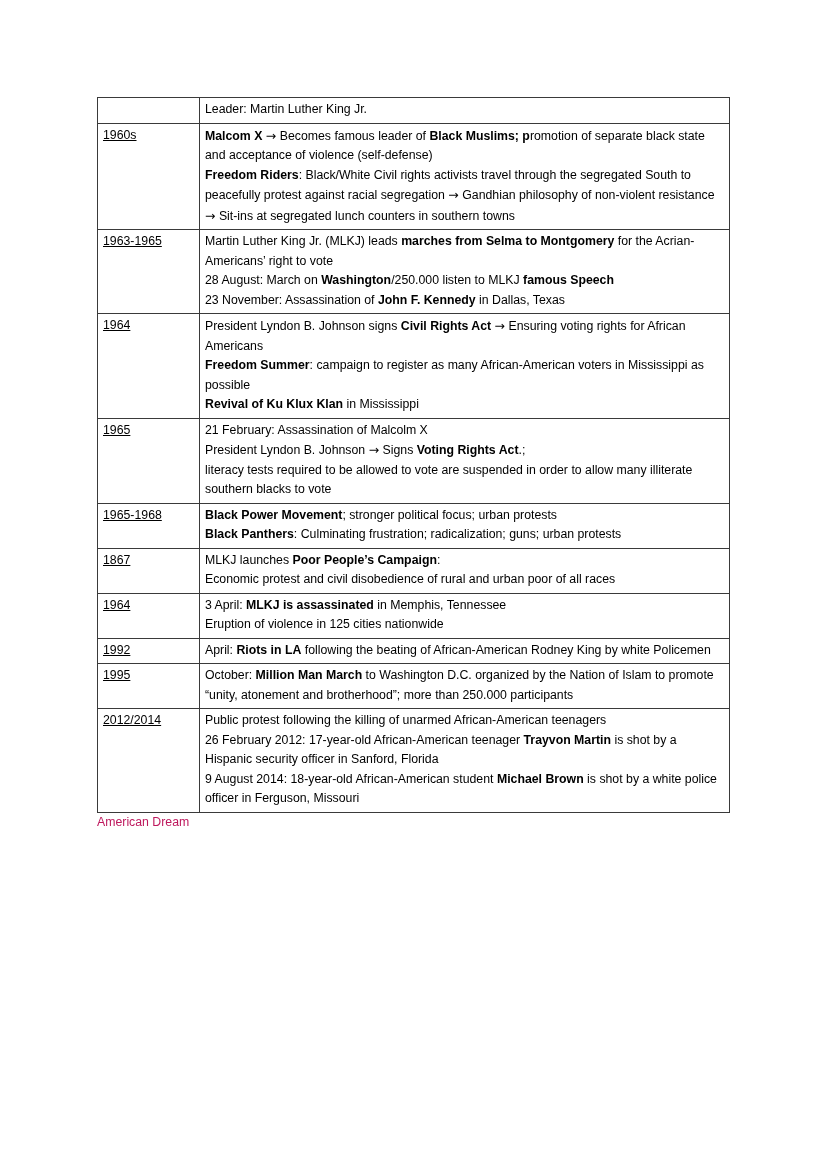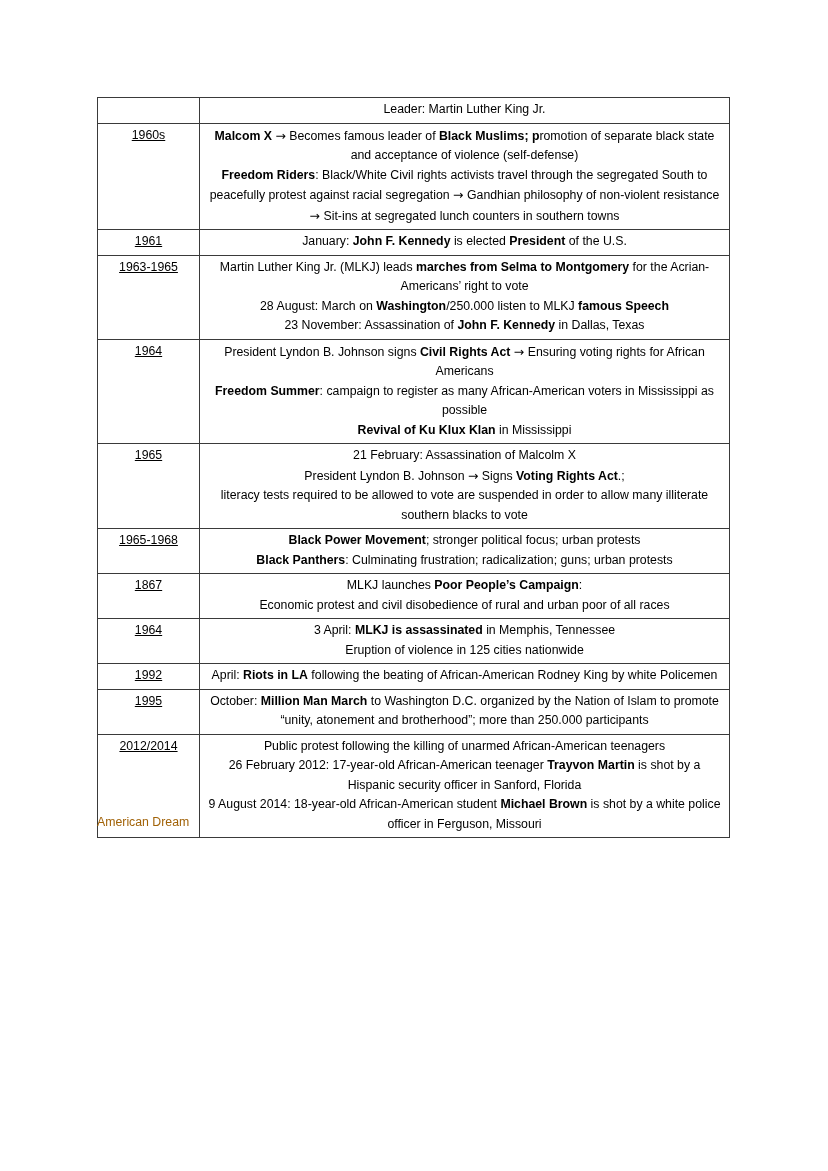"Leader: Martin Luther King Jr." .timeline-table td { text-align: center -> none }
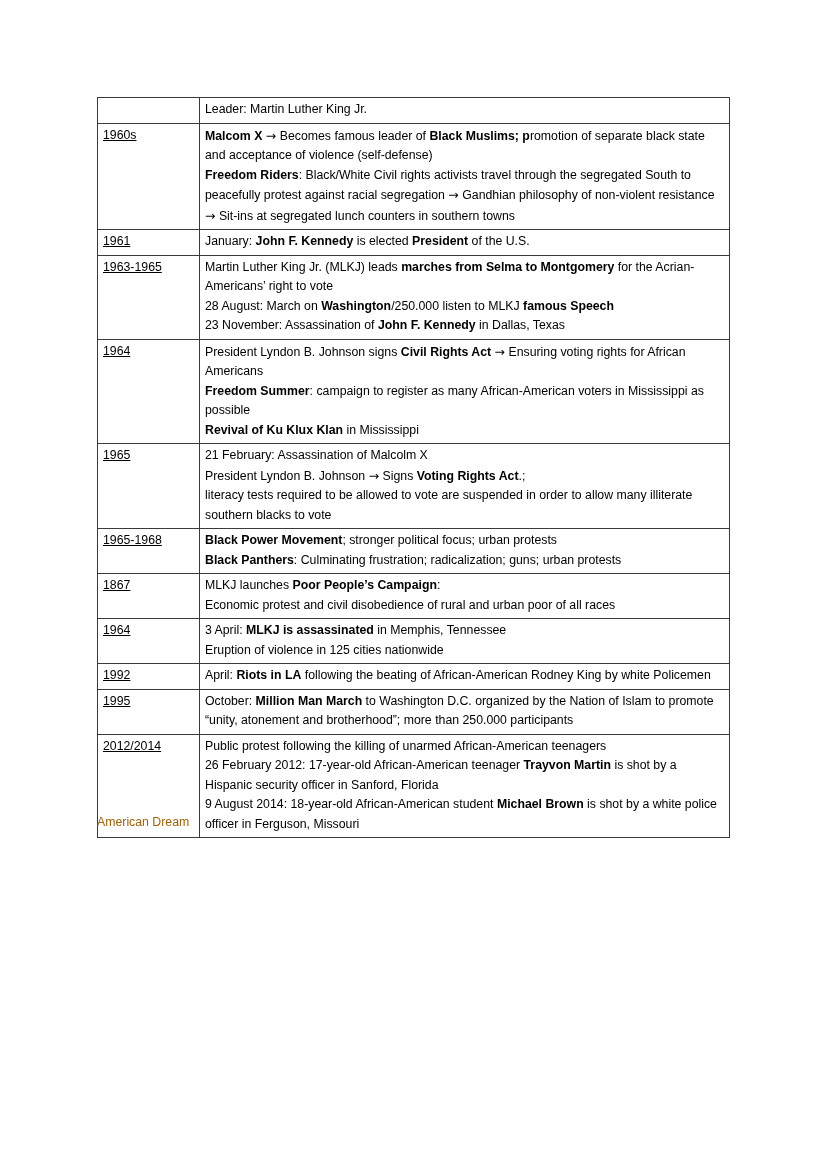"1961" tr { html: <tr> <td>1961</td> <td> <span><span>January: </span><span>John F. Kennedy</span><span> is elected </span><b>President</b><span> of the U.S.</span></span> </td> </tr> -> none }
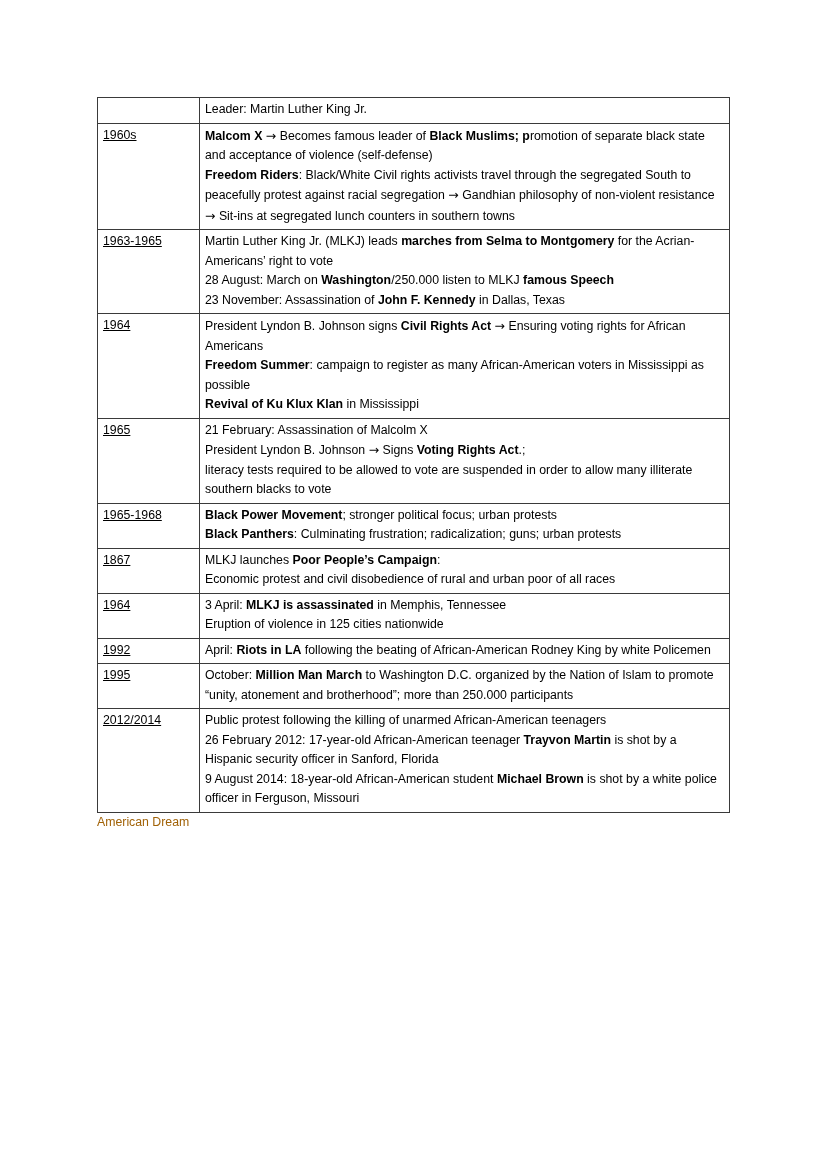"American Dream" .footer-note { color: #a16207 -> #be185d }
